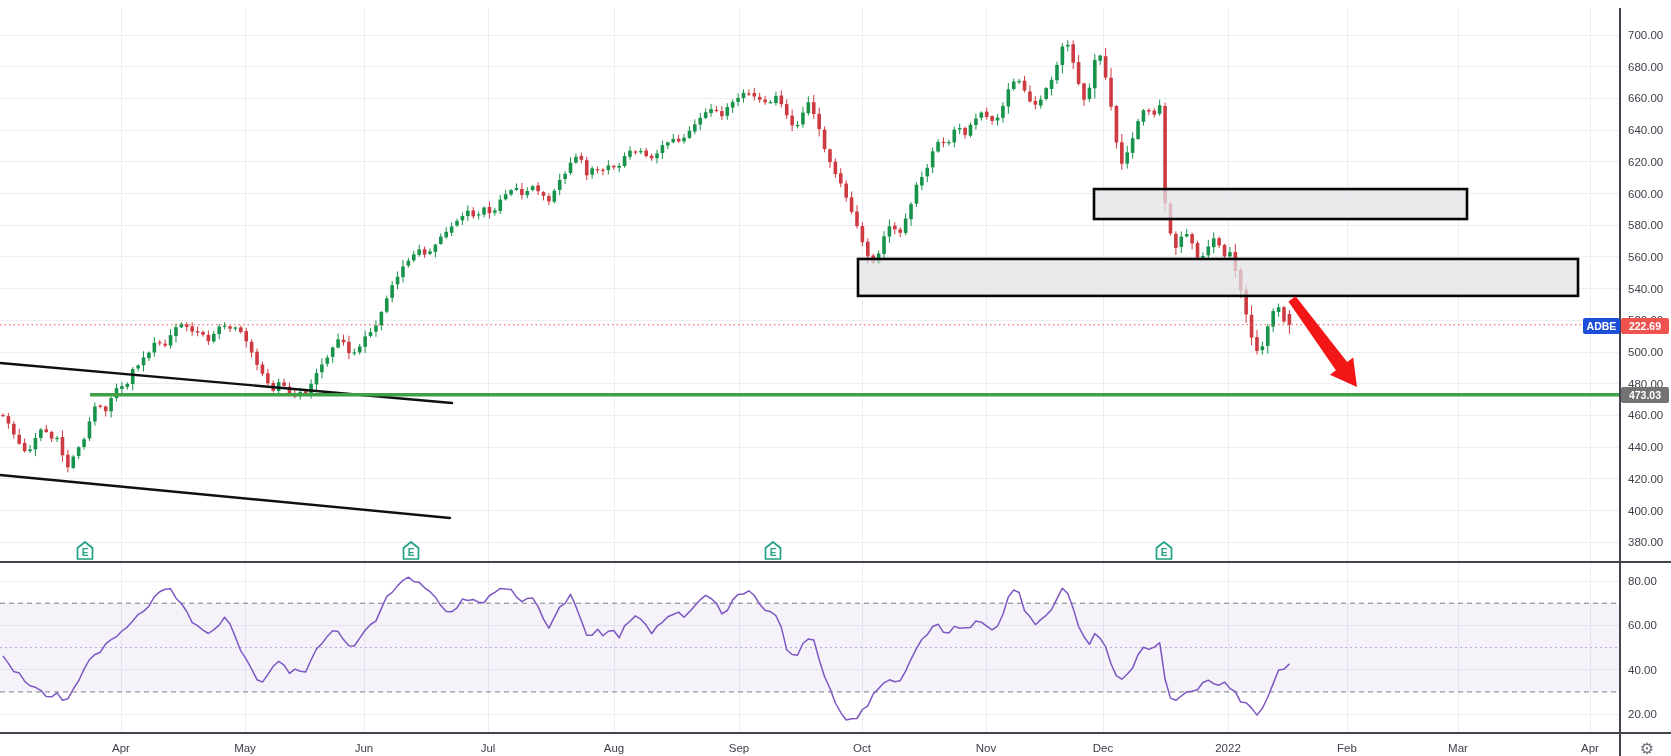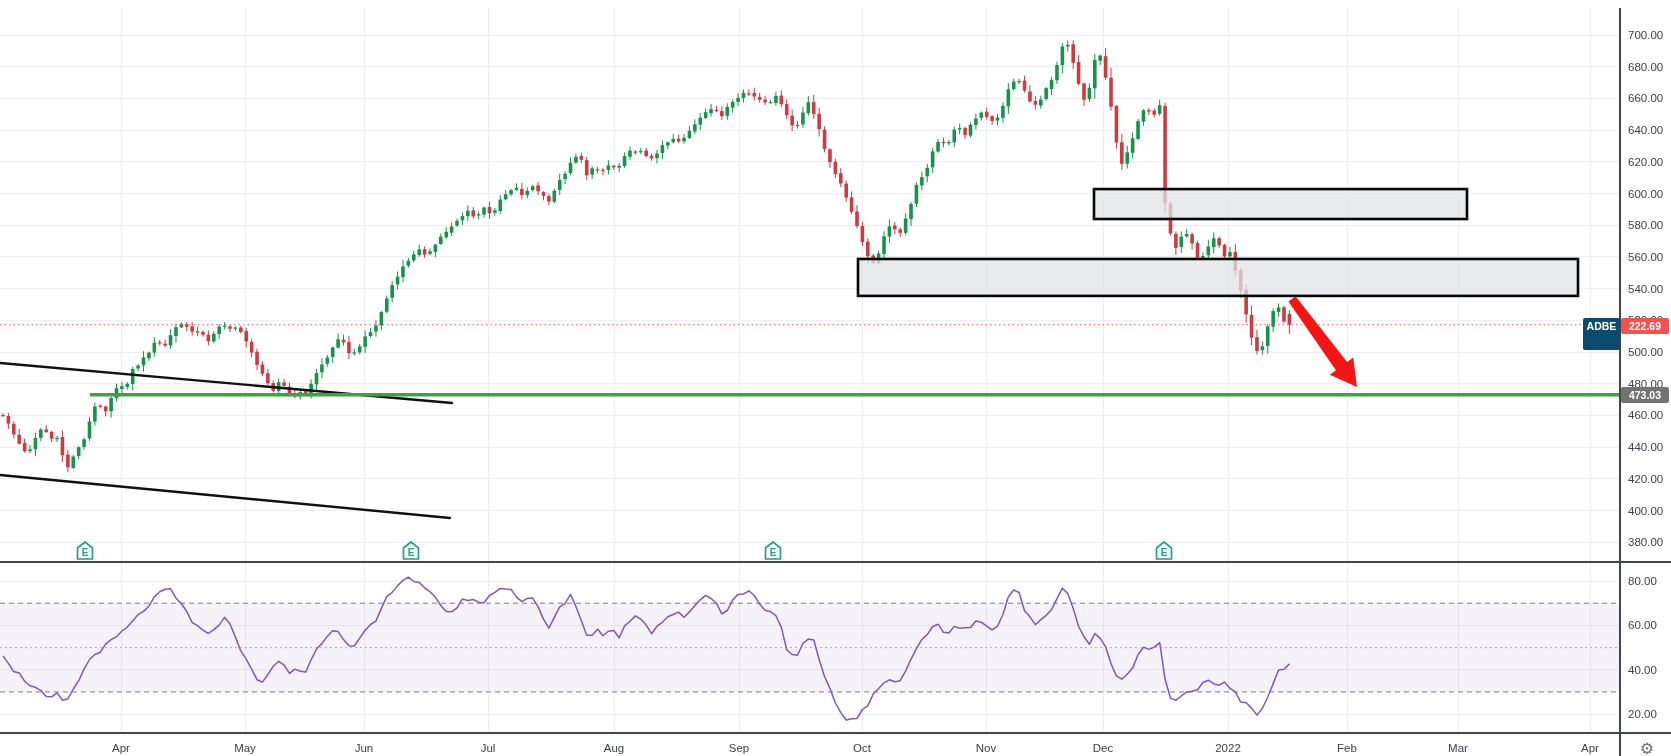"ADBE" #ticker-badge { background: #0c4a6e -> #1d4ed8; height: 32px -> 16px }
